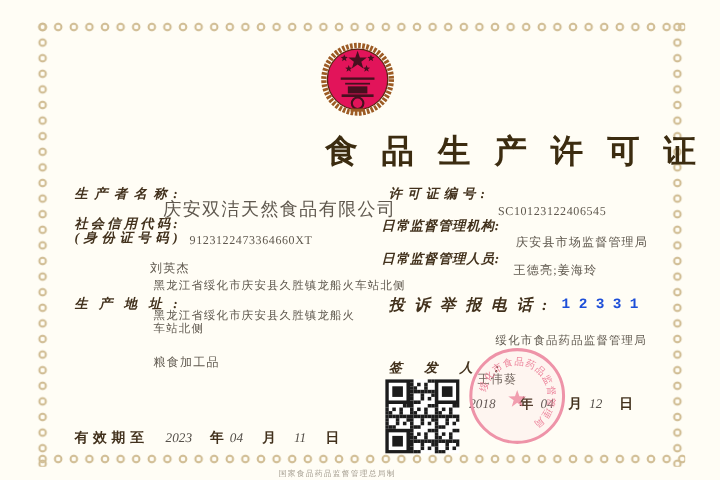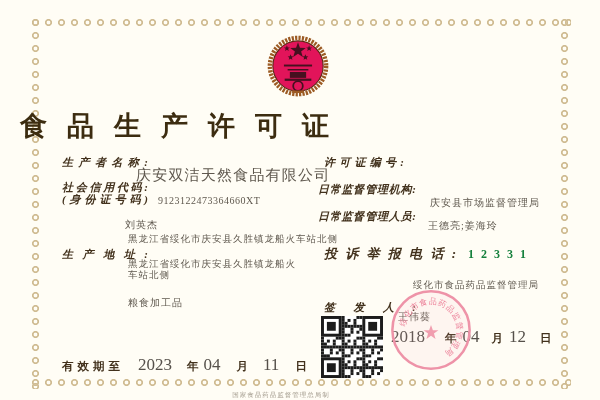"食品生产许可证" .title { text-align: left -> right }
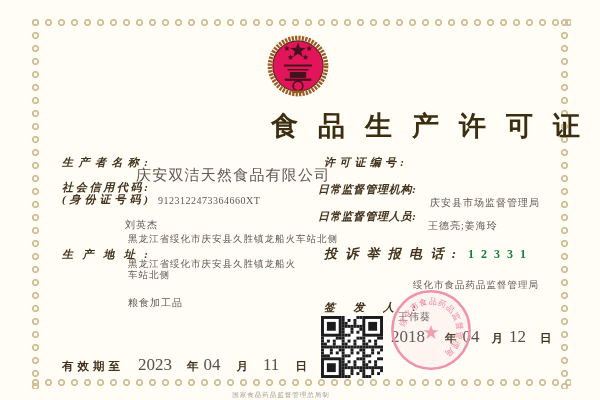"SC10123122406545" div.val { html: none -> <div>SC10123122406545</div> }
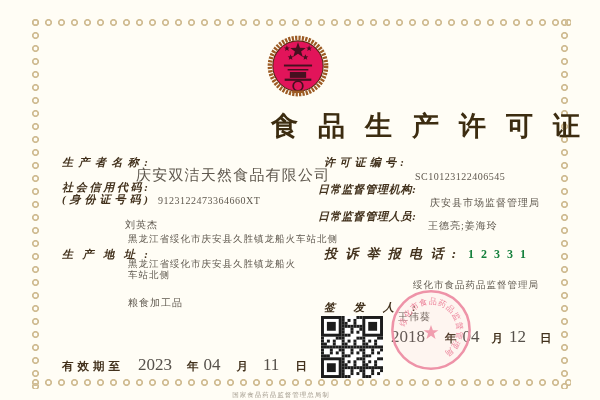"12331" .digits { color: #15803d -> #1d4ed8; font-family: none -> Liberation Mono, monospace }
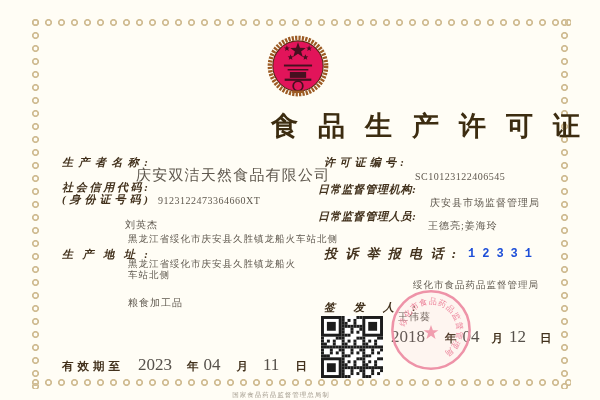"2018" .num { font-size: 17px -> 11px; font-style: none -> italic }
